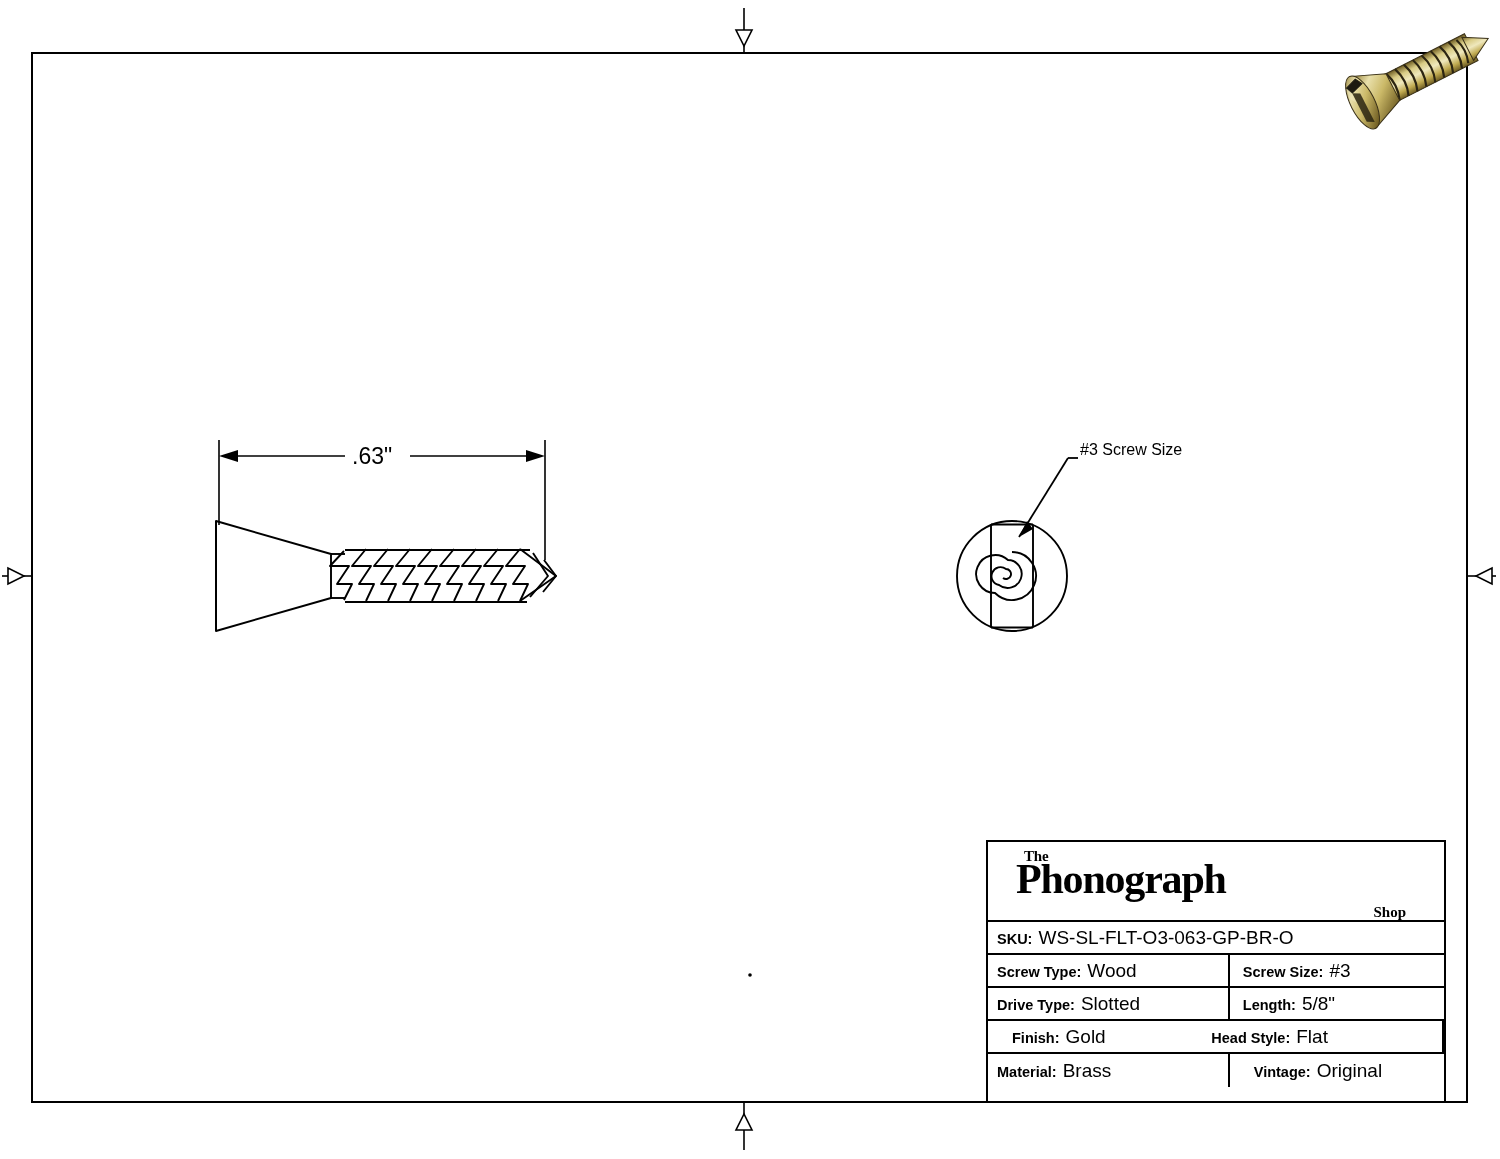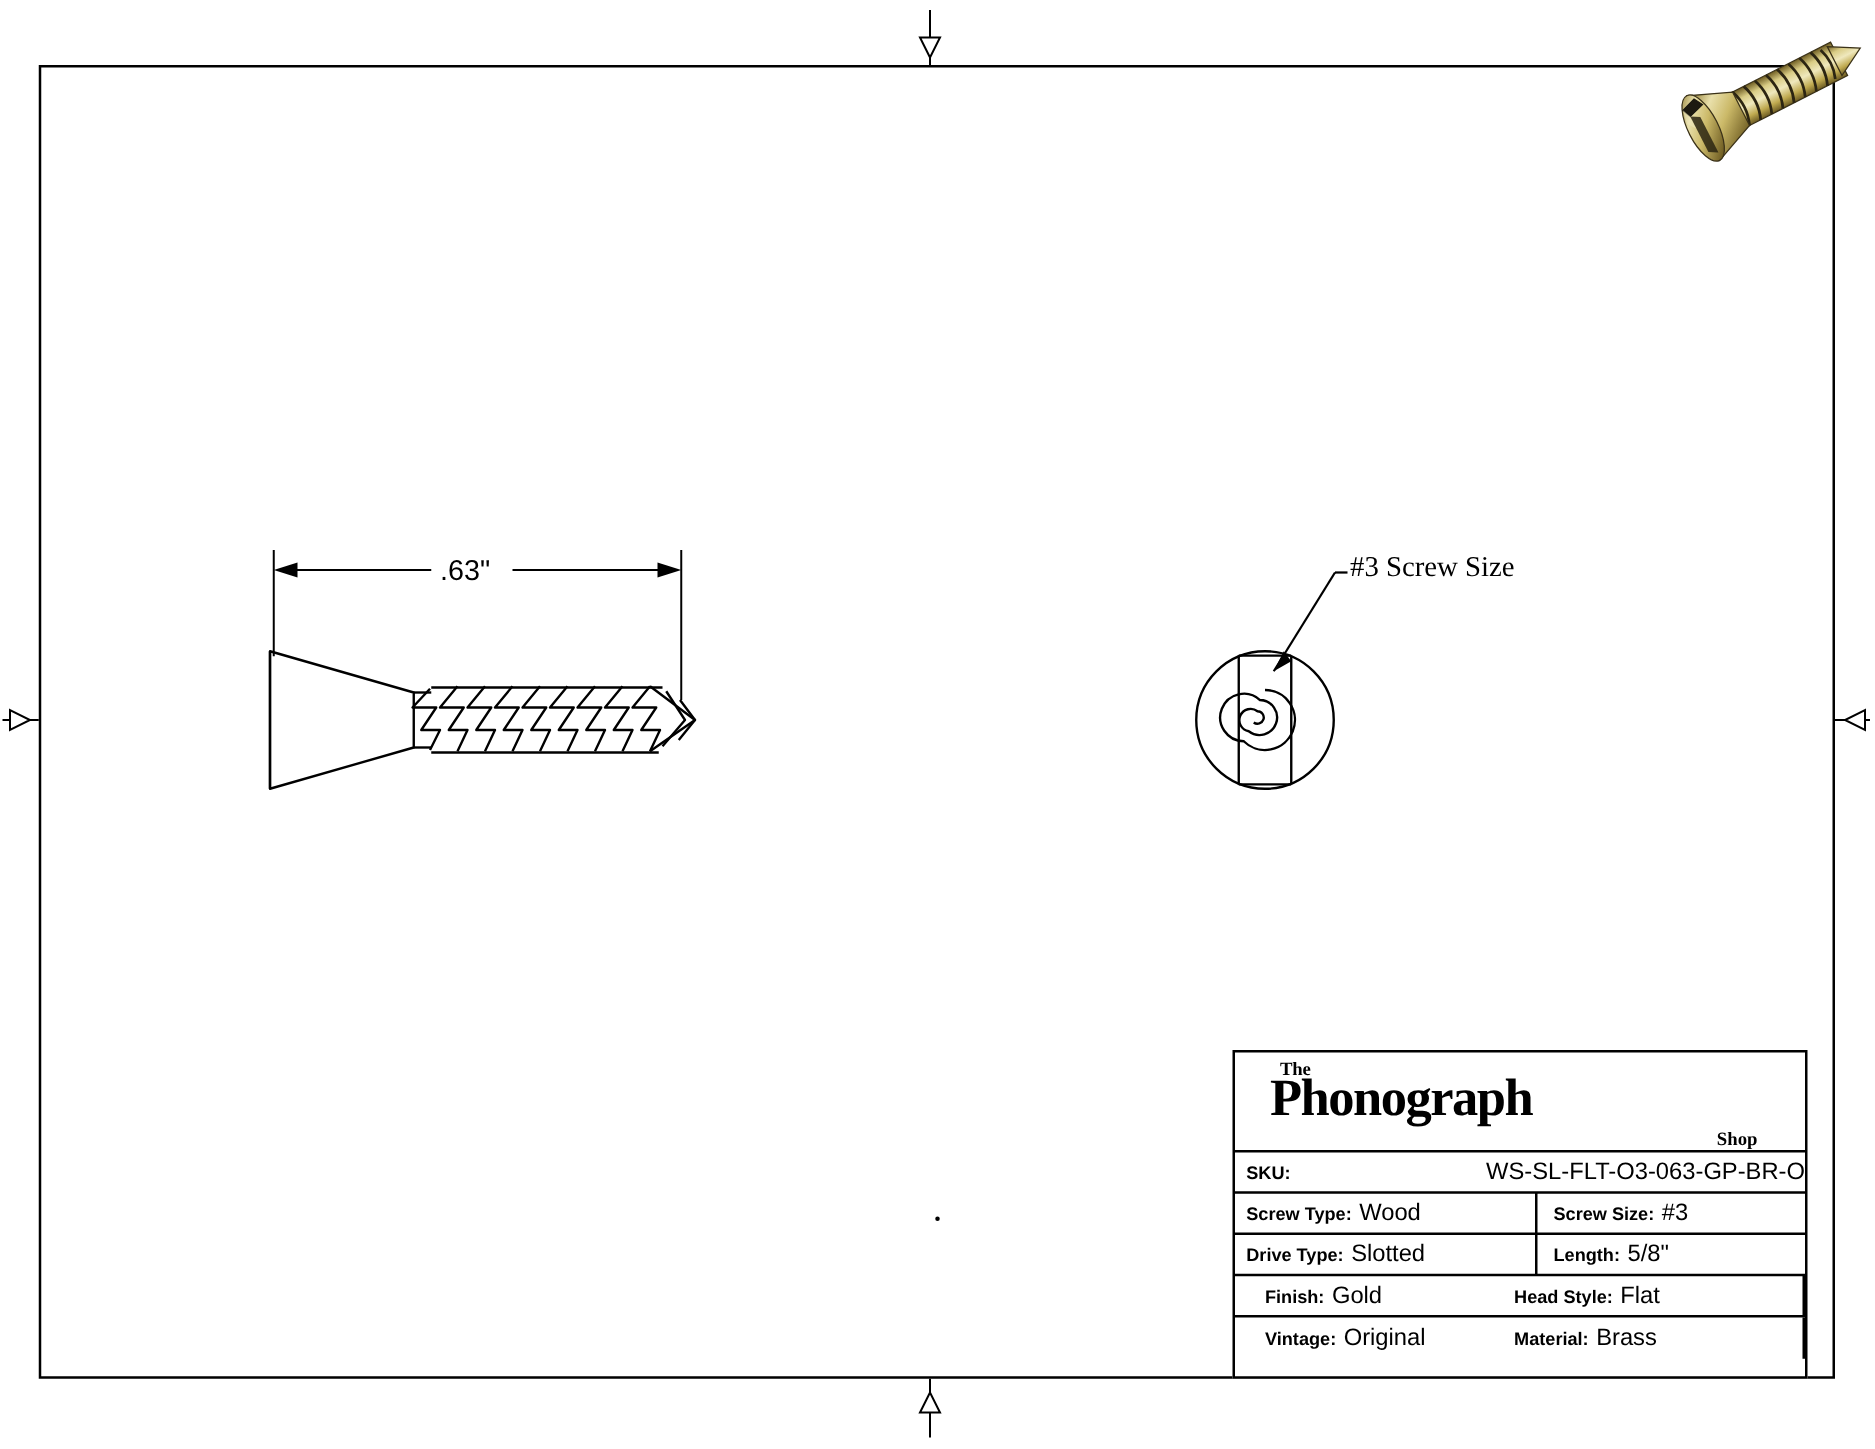"#3 Screw Size" .callout-label { font-family: Liberation Serif, serif -> Liberation Sans, sans-serif; font-size: 23px -> 16px }
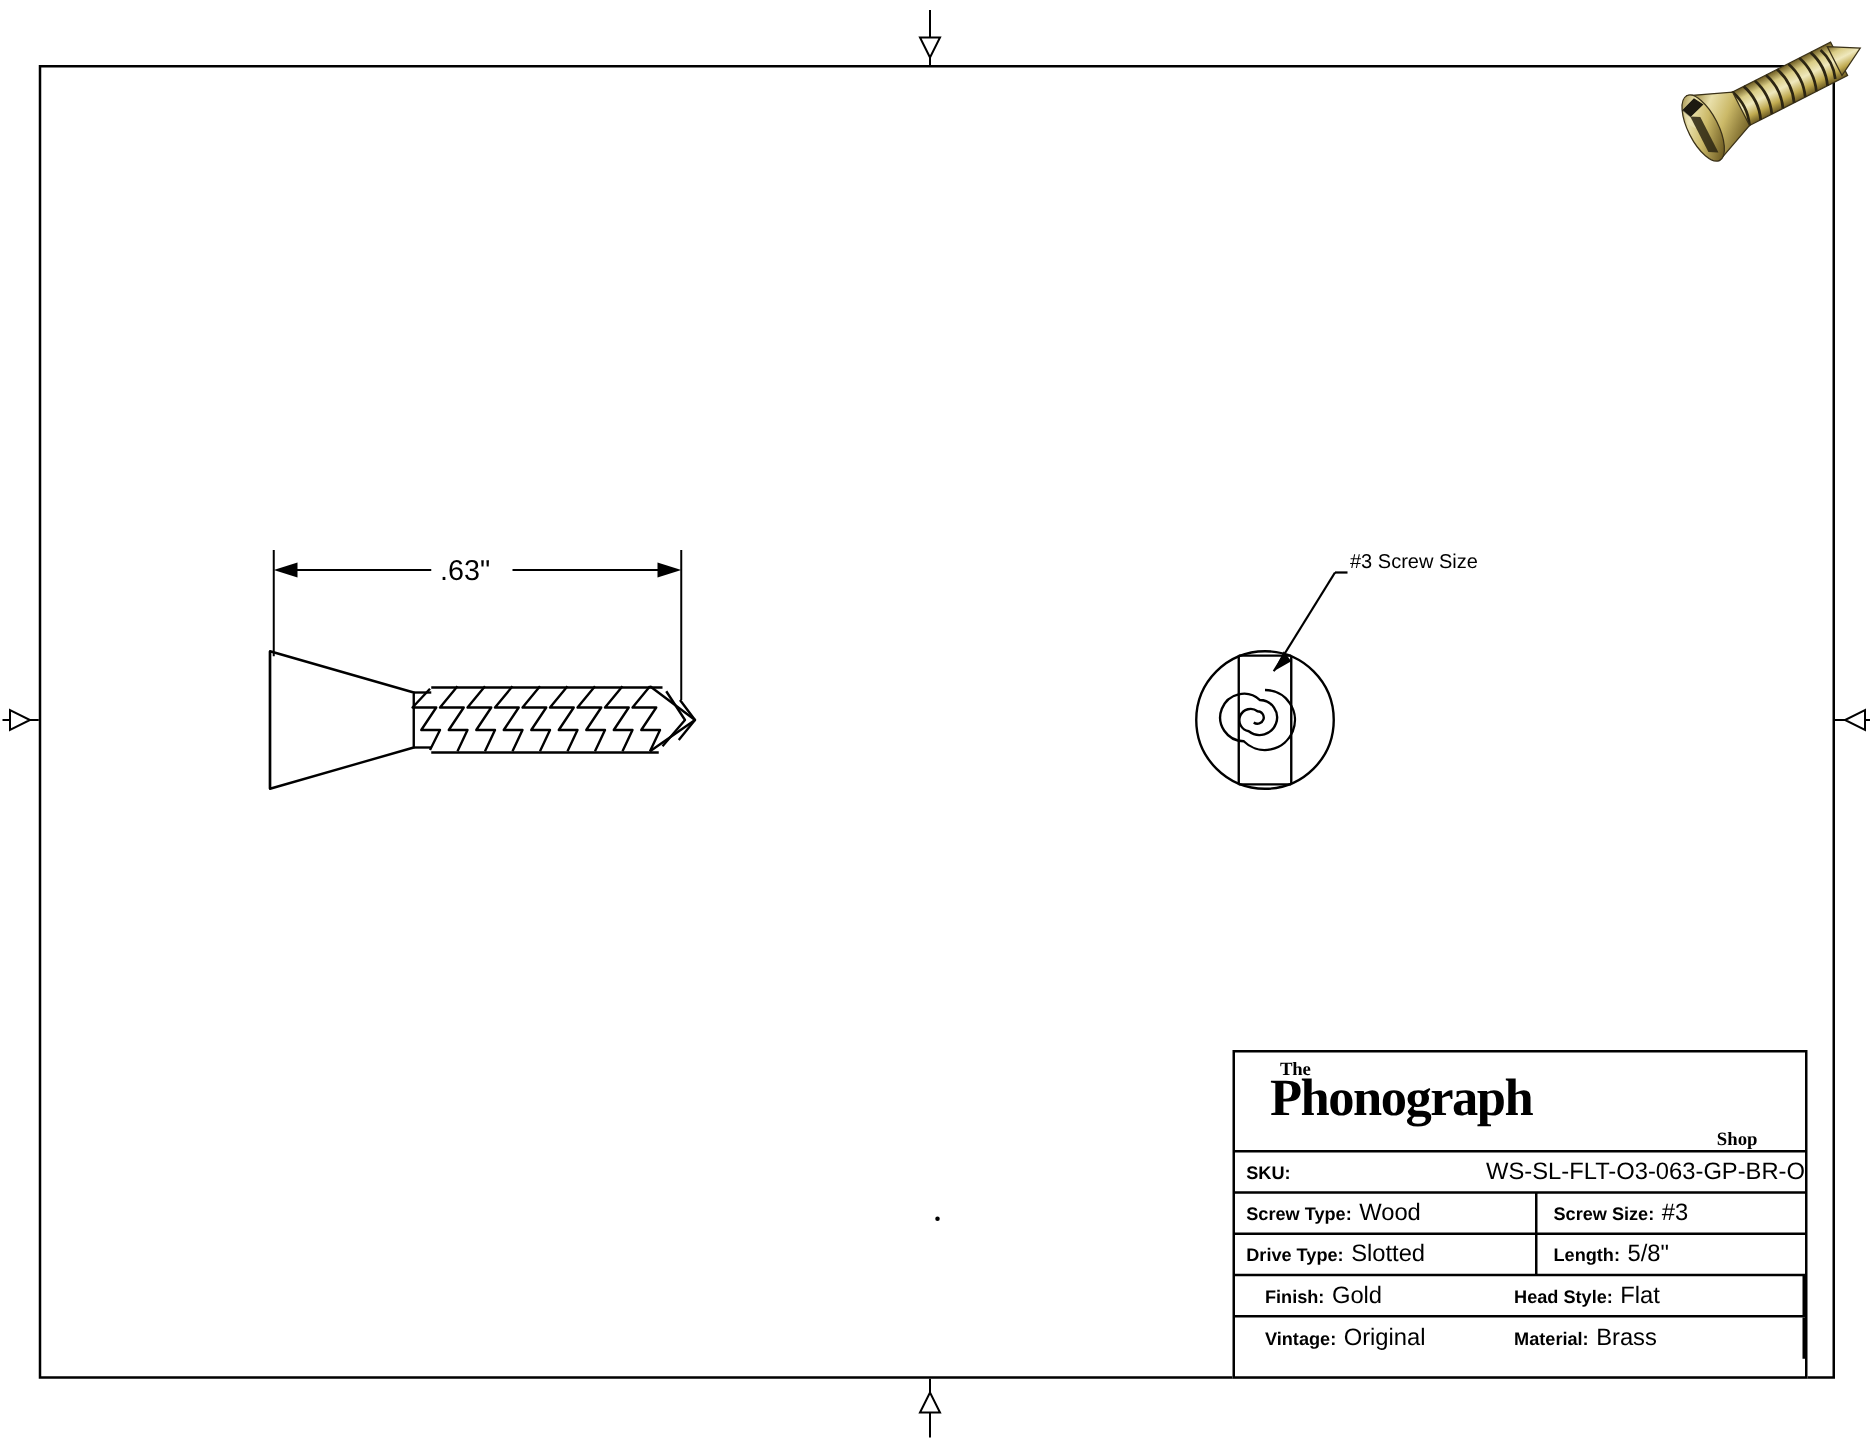"SKU:" .tb-cell.full { justify-content: space-between -> none }
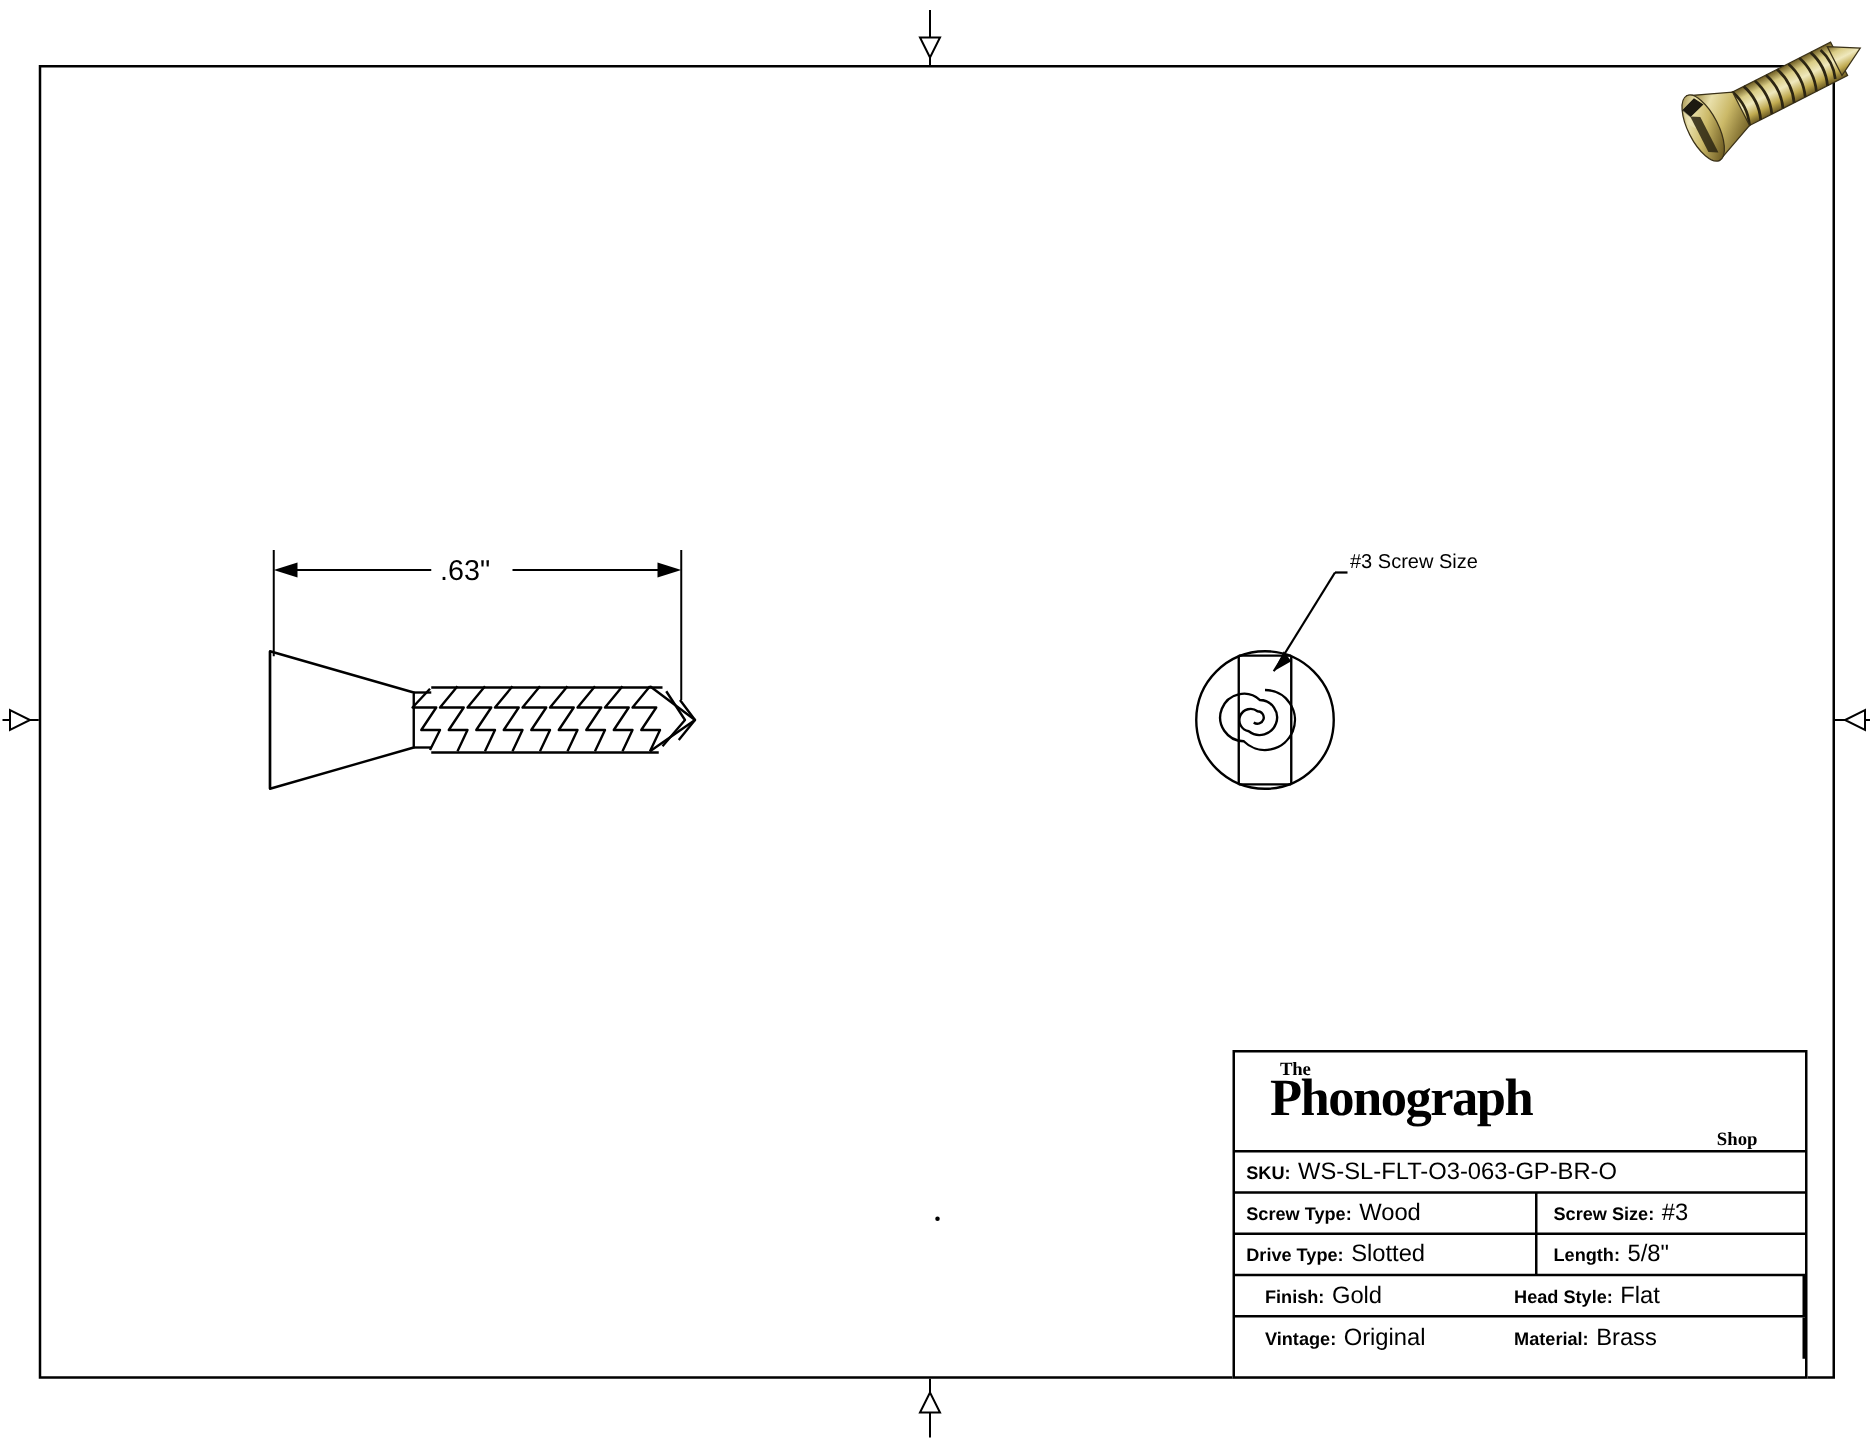"Vintage:" div.tb-cell { order: before "Material:" -> after "Material:" }
